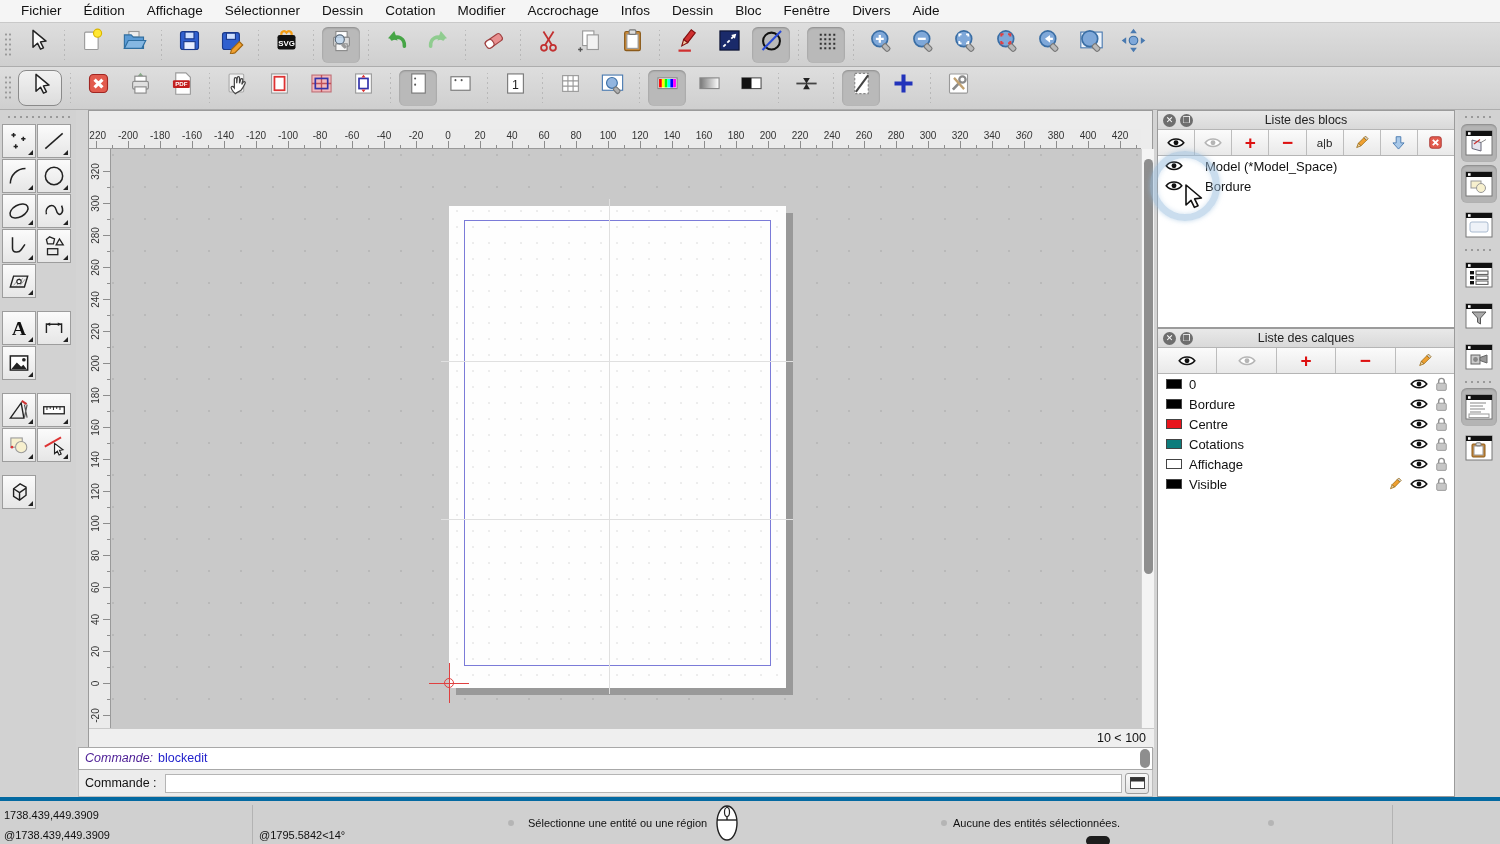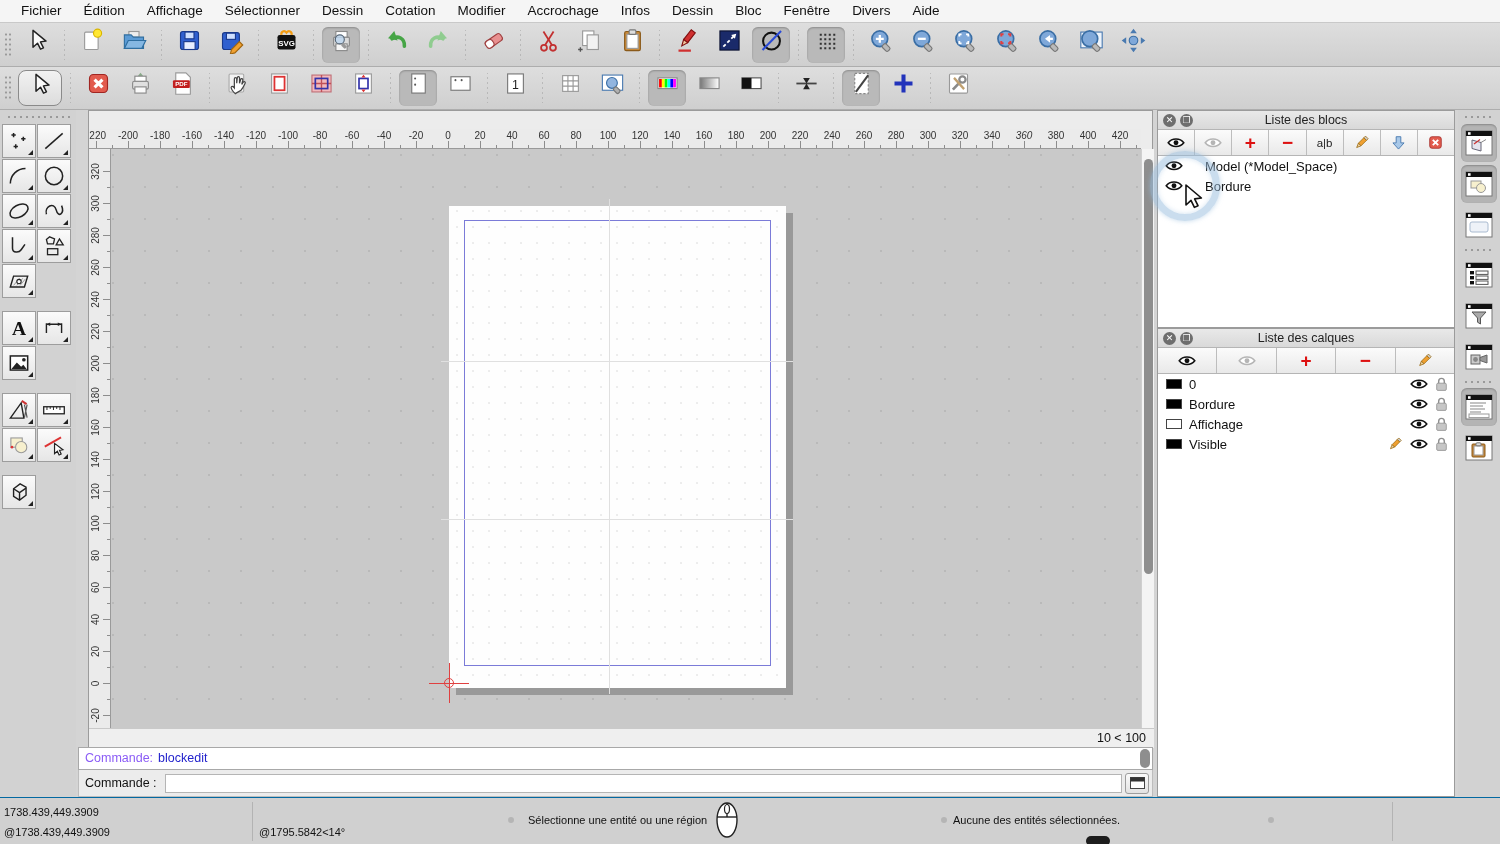"Centre" div.list-row { html: none -> <div> <span></span> <span>Centre</span> <span> <span> <svg> <path></path> <circle></circle> </svg> </span> <span> <svg> <rect></rect> <path></path> </svg> </span> </span> </div> }
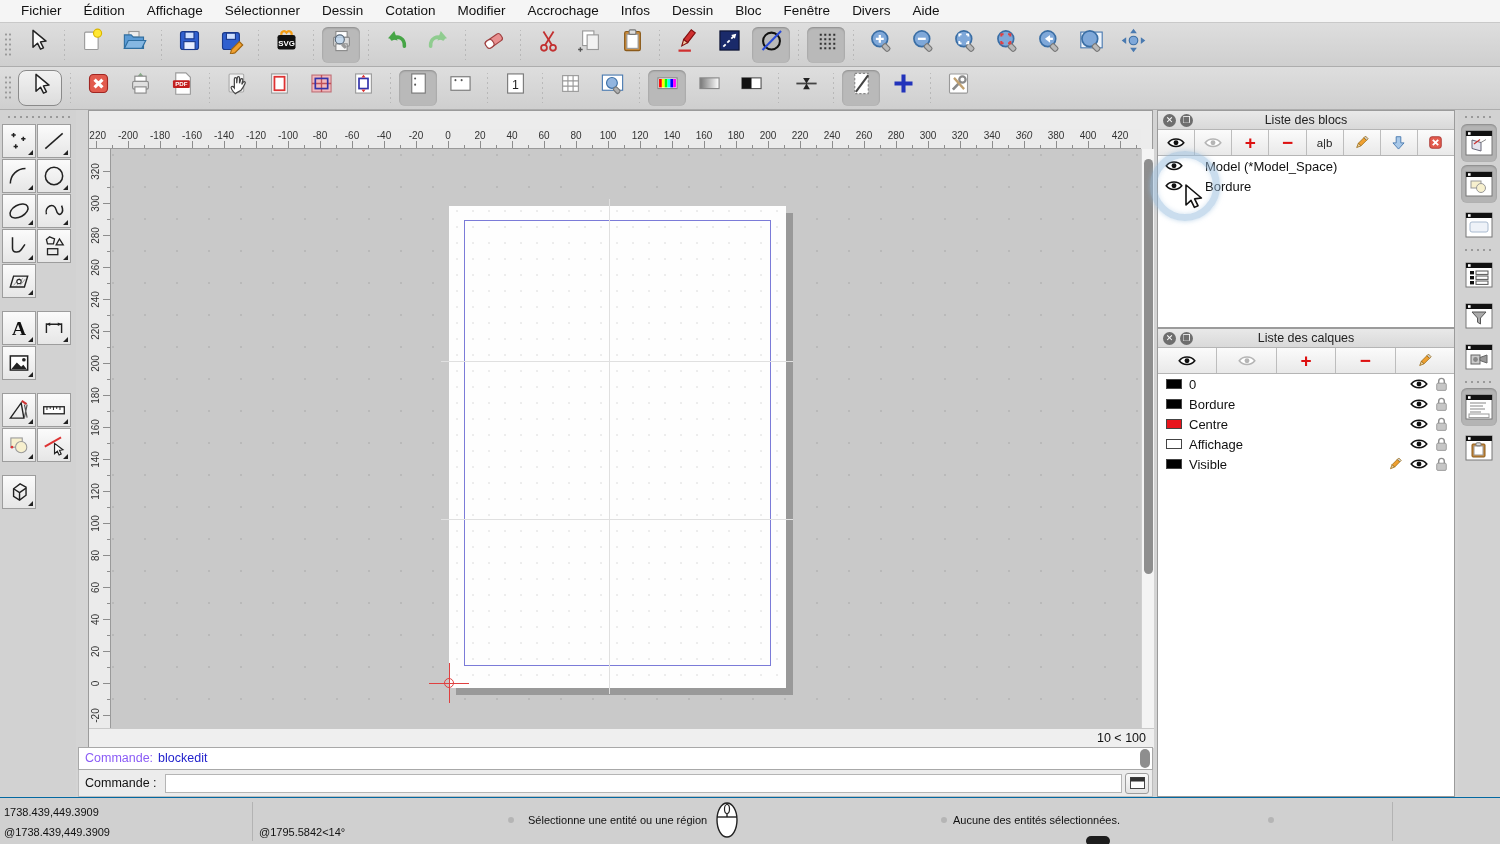"Cotations" div.list-row { html: none -> <div> <span></span> <span>Cotations</span> <span> <span> <svg> <path></path> <circle></circle> </svg> </span> <span> <svg> <rect></rect> <path></path> </svg> </span> </span> </div> }
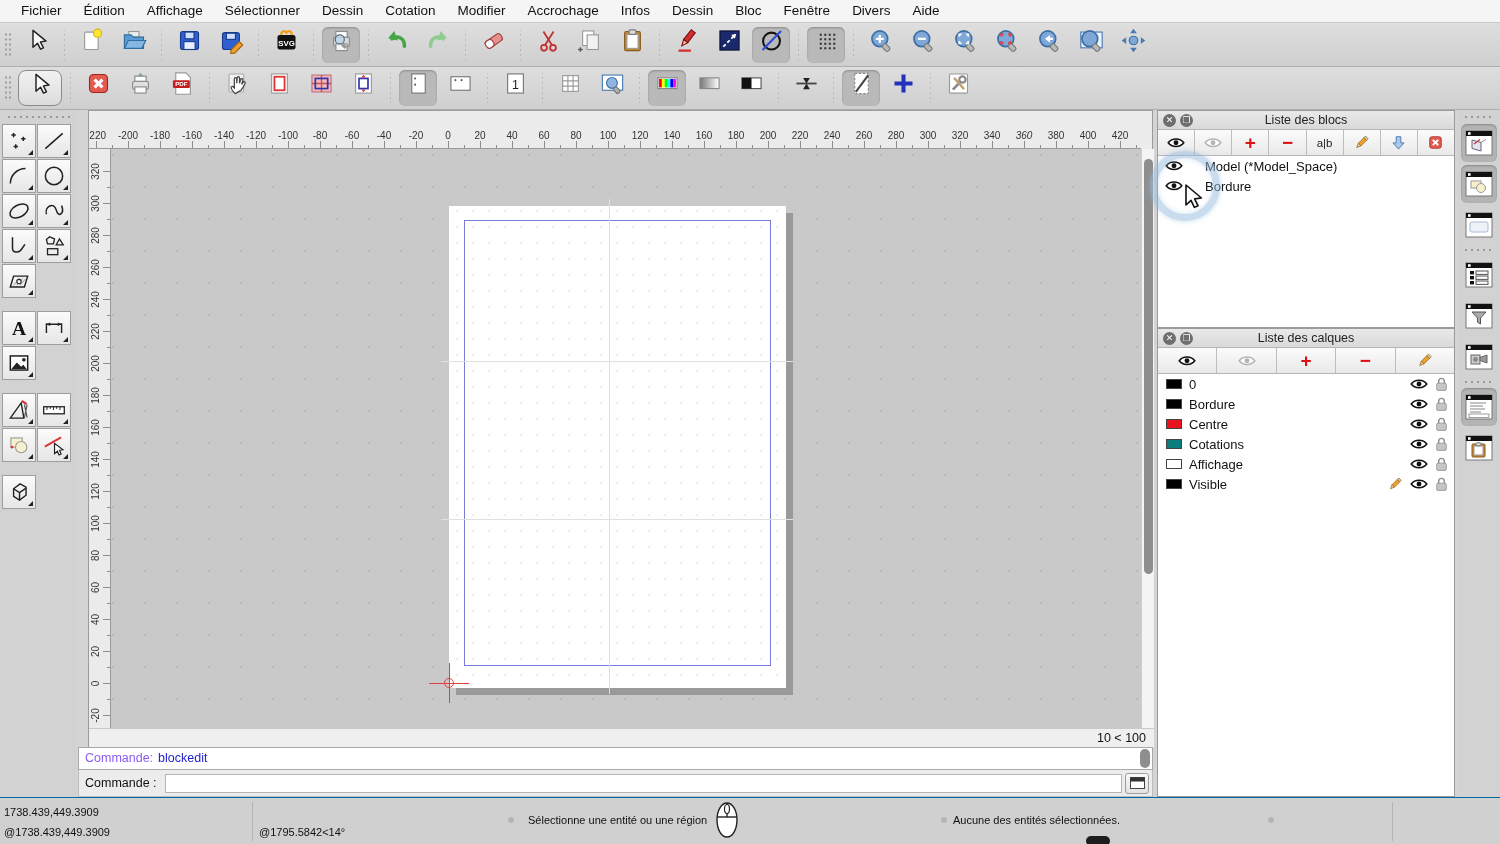"Commande:" #cmd-history .lab { color: #8b5cf6 -> #4c1d95; font-style: none -> italic }
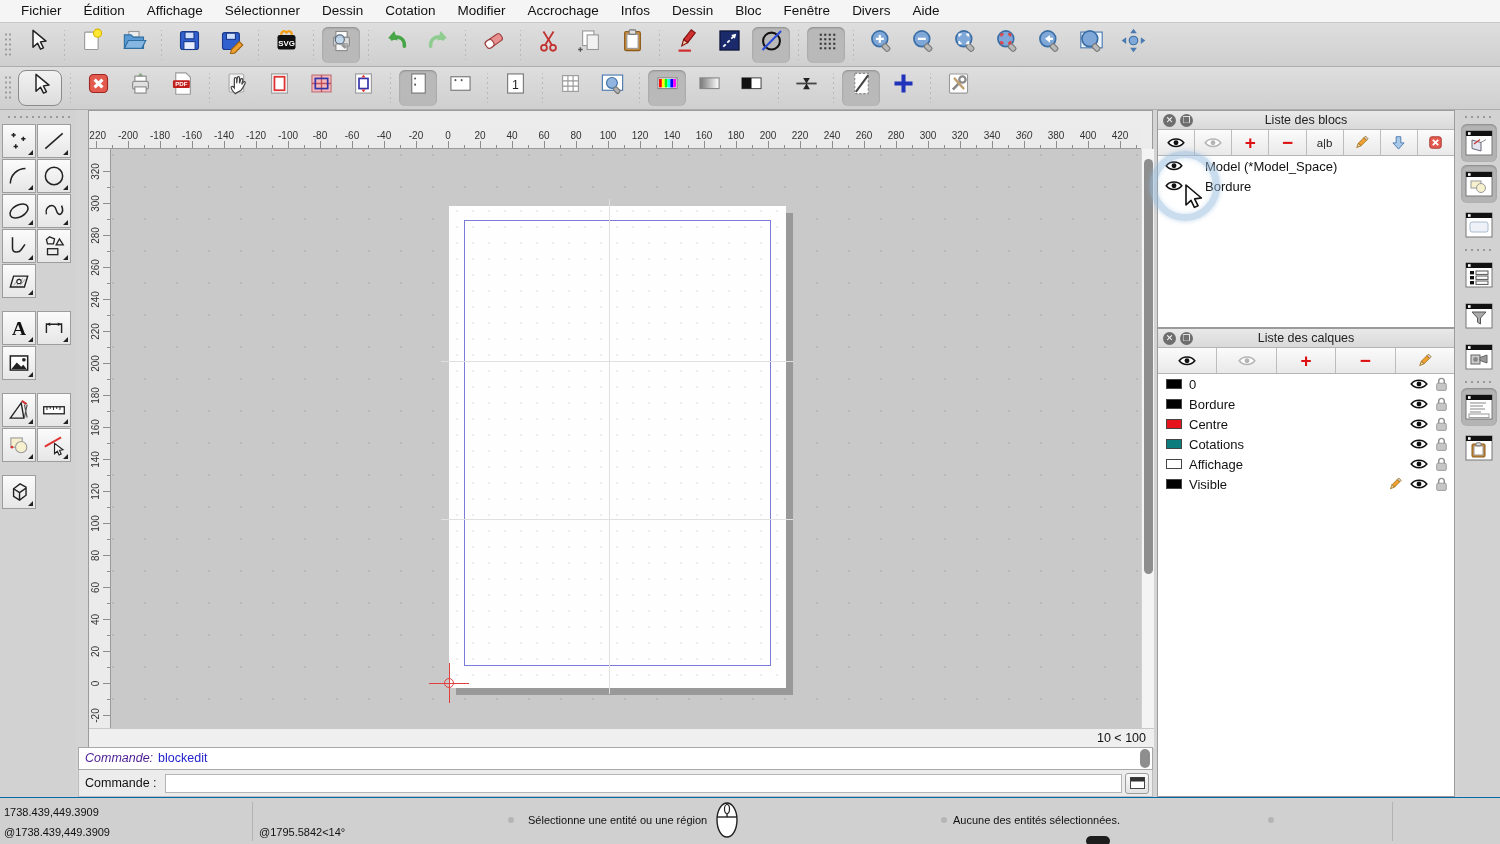"1738.439,449.3909" #statusbar { border-top: 1px solid #0369a1 -> 4px solid #0369a1 }
